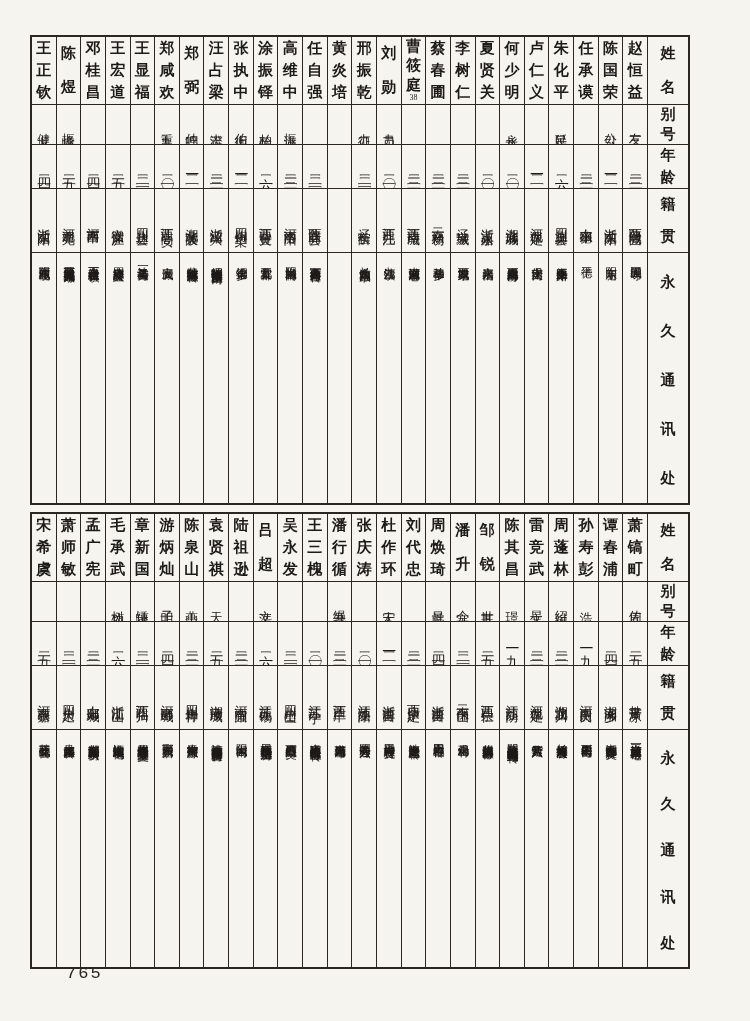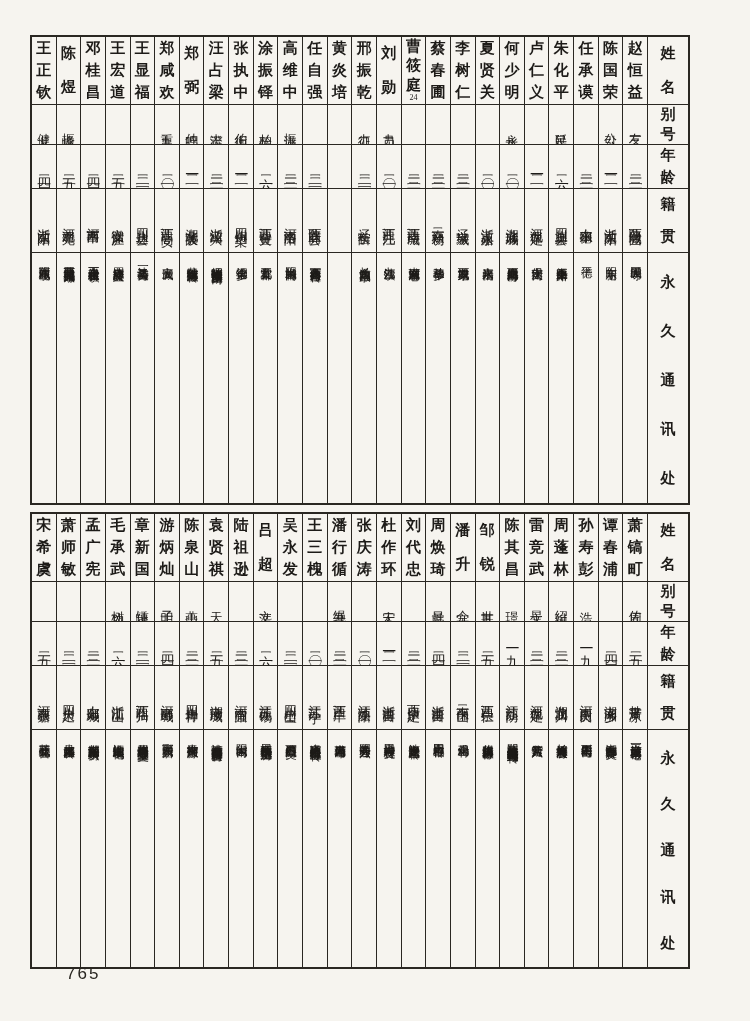"24" span.note { text: 24 -> 38 }
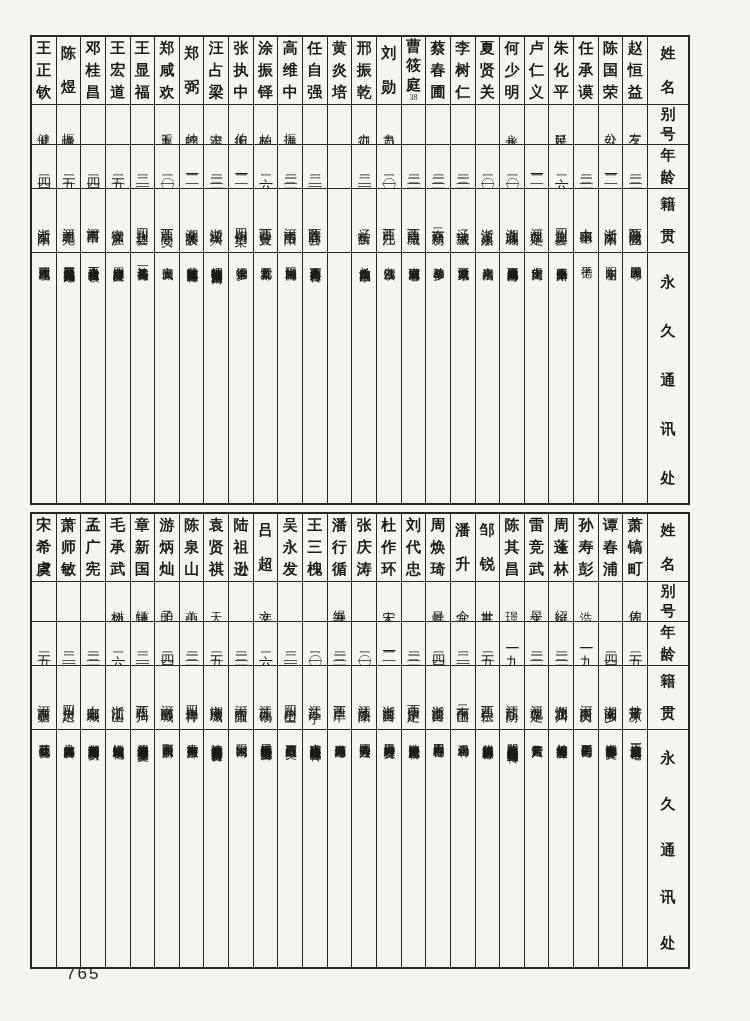"765" .page-num { font-family: Liberation Sans, sans-serif -> Liberation Mono, monospace }
